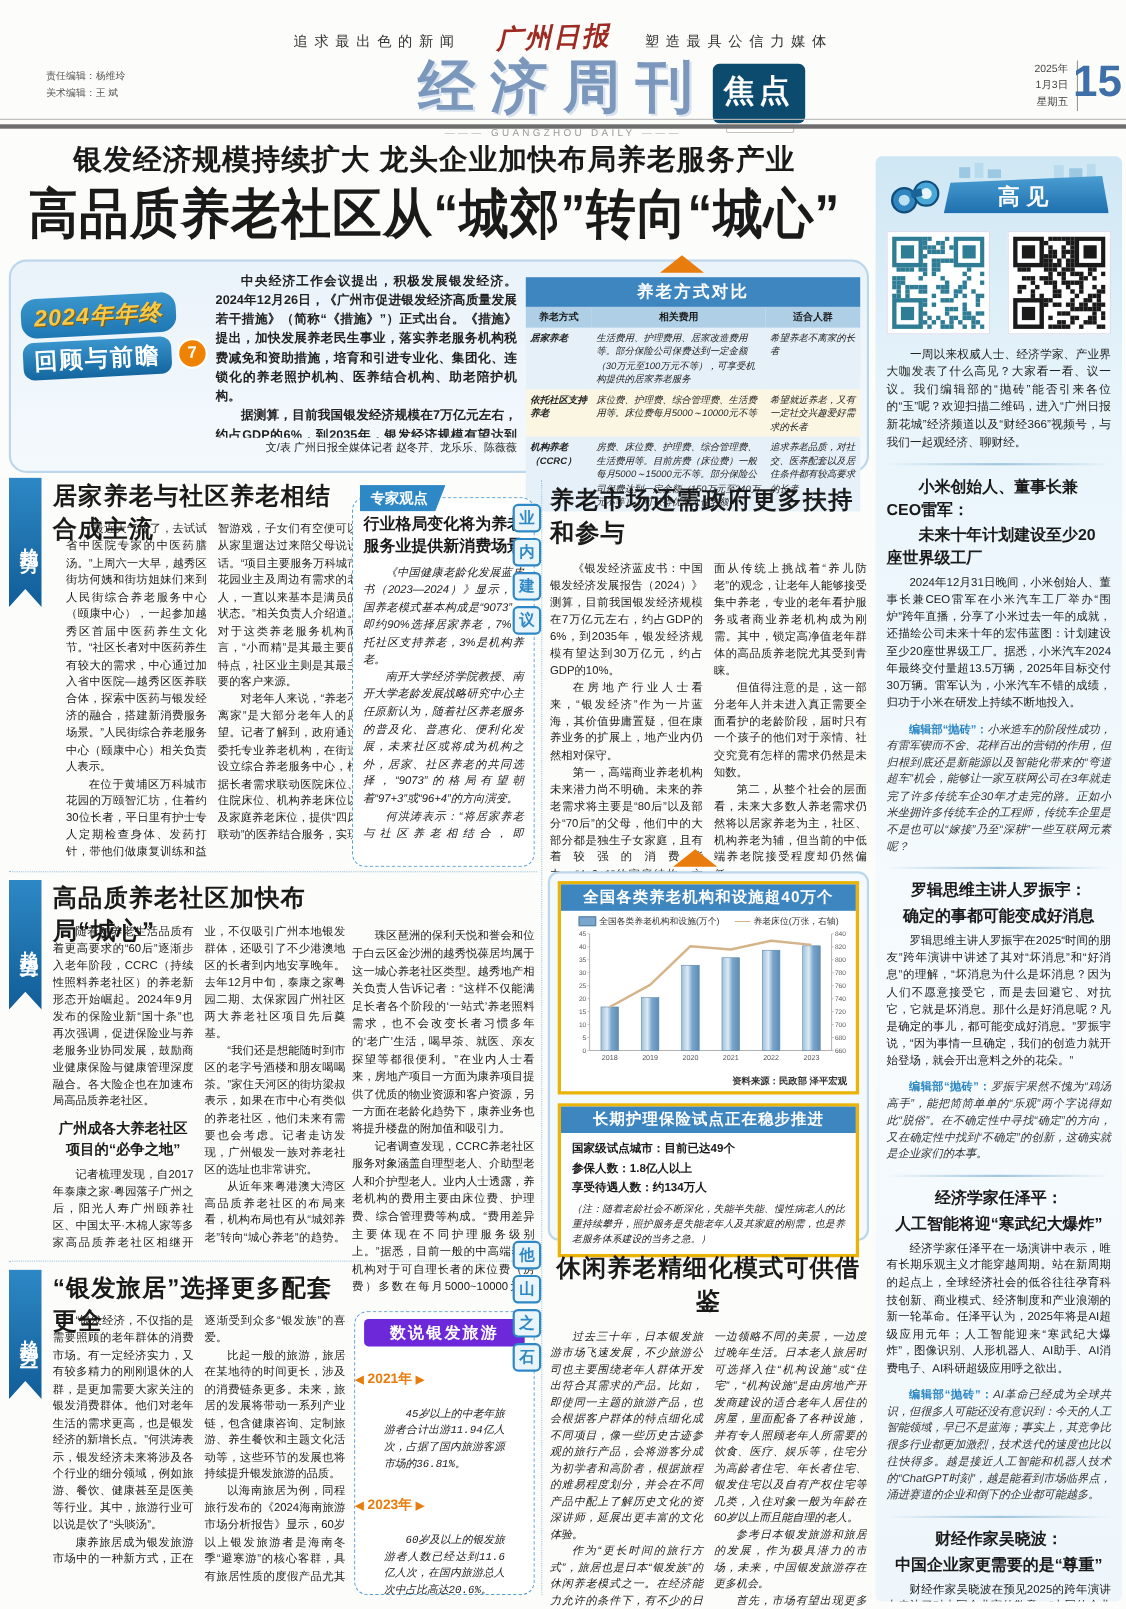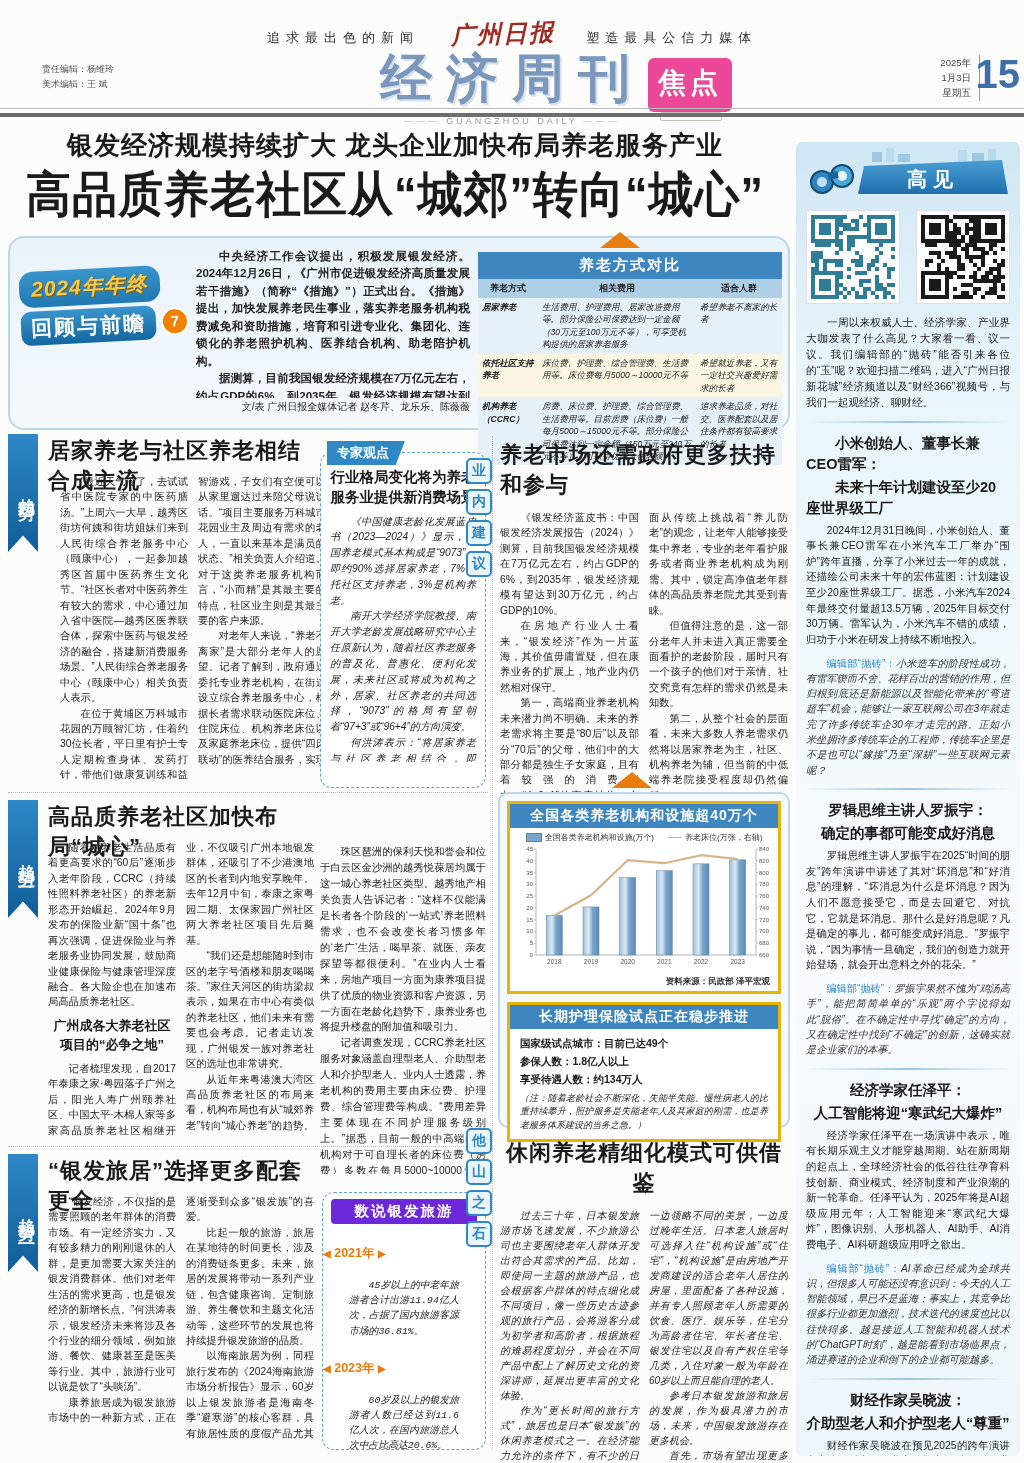"焦点" .focus-badge { background: #ec4899 -> #0c4a6e }
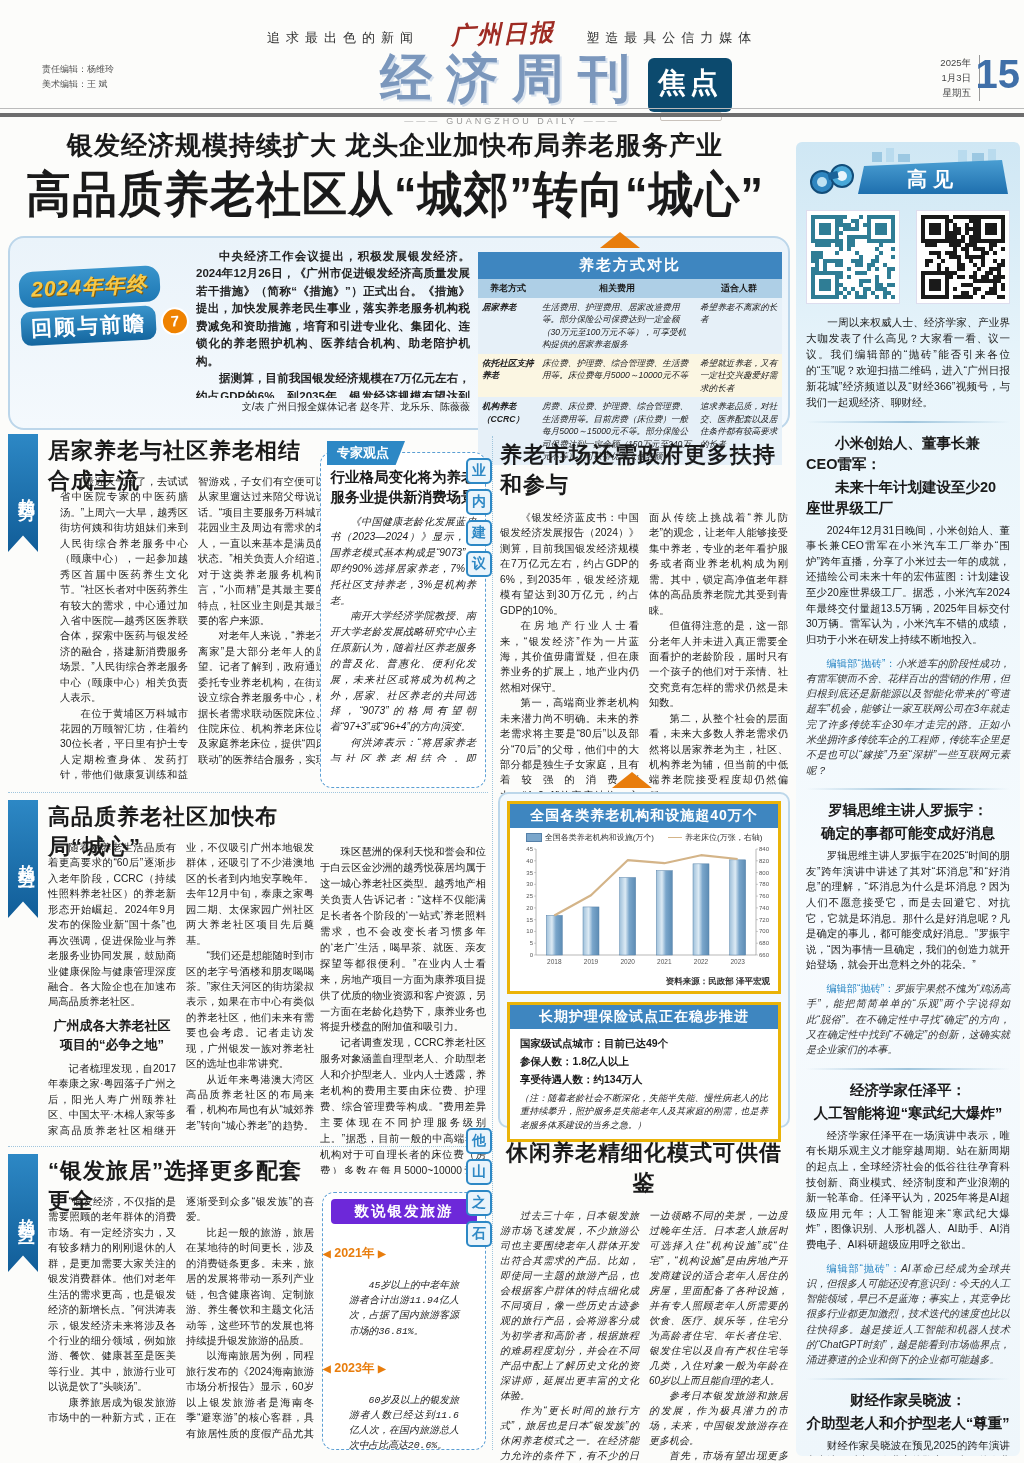"编辑部“抛砖”：" .comment .lbl { font-weight: 400 -> 700 }
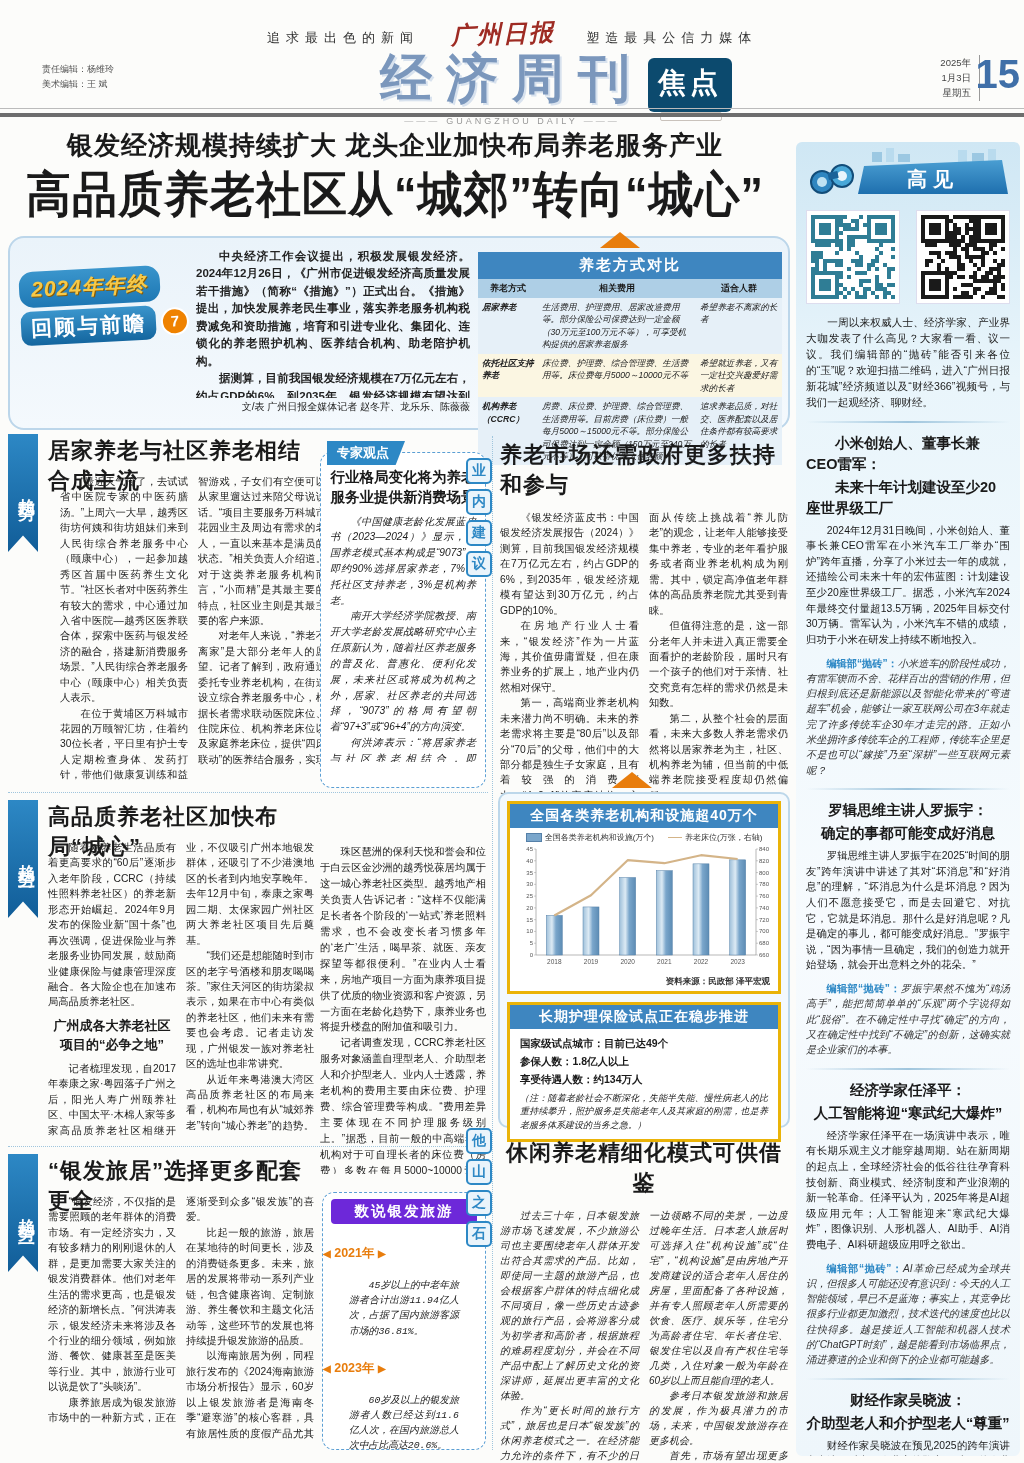"介助型老人和介护型老人“尊重”" p.gj-h { text: 介助型老人和介护型老人 -> 中国企业家更需要的是 }
